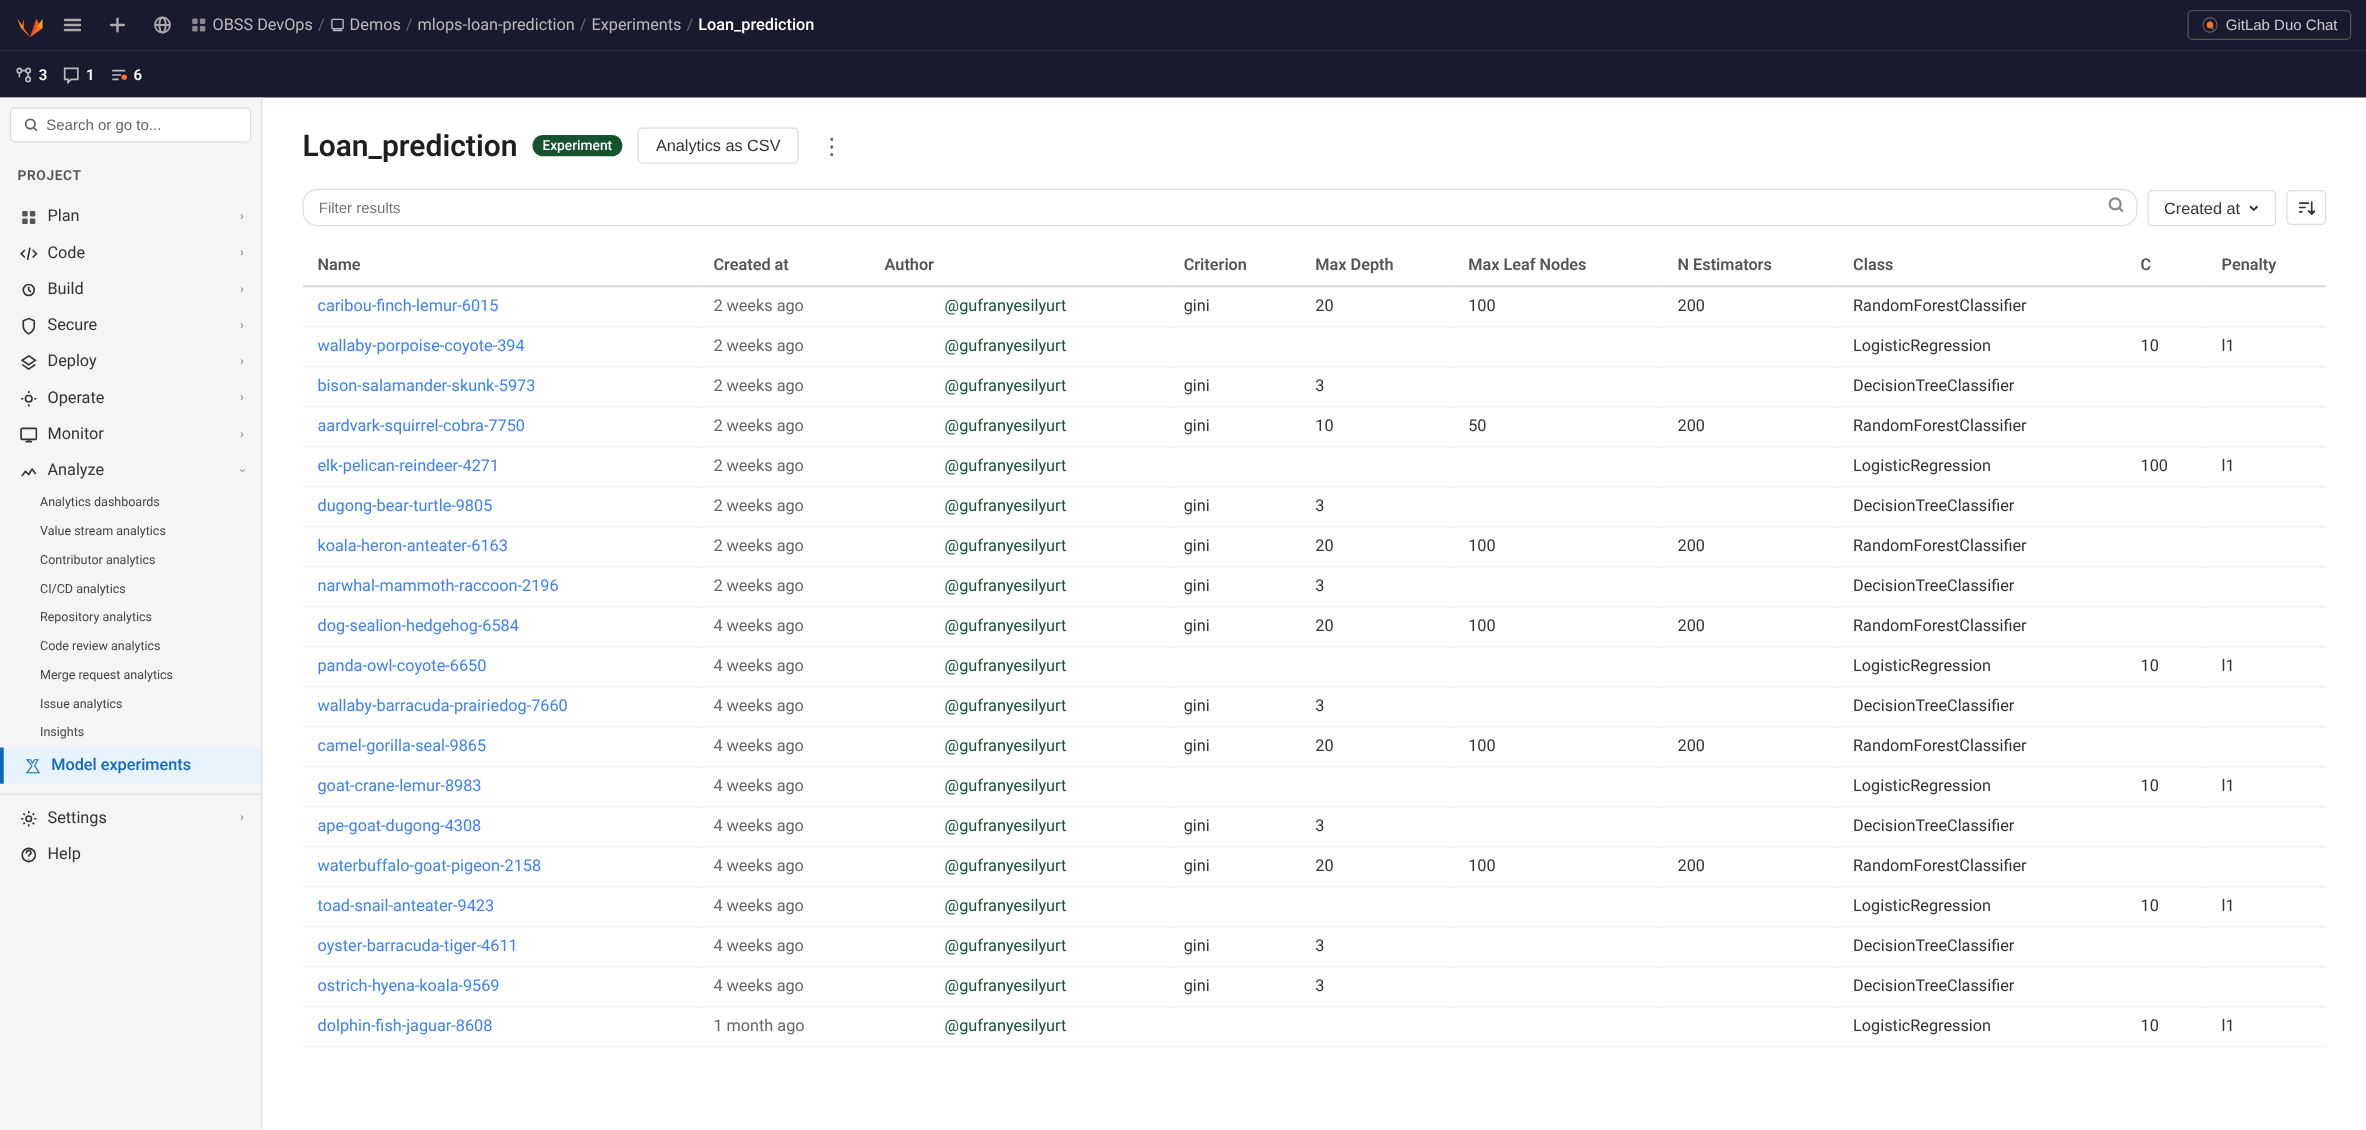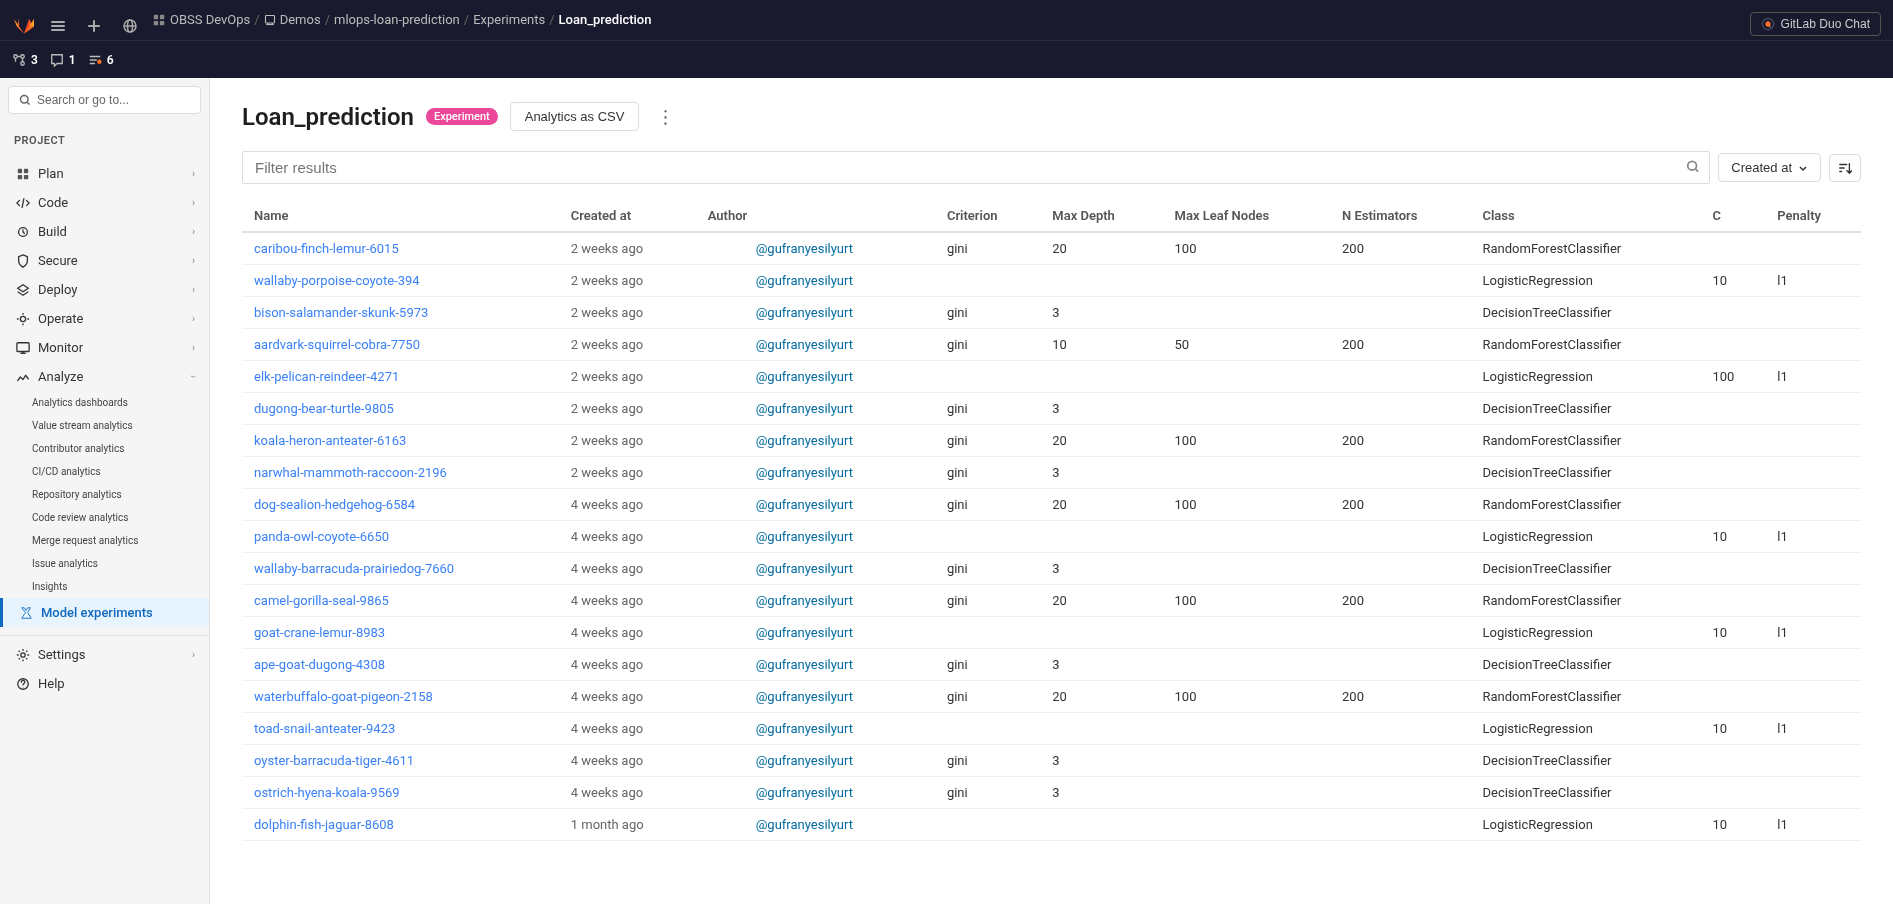"OBSS DevOps" .topbar { align-items: flex-start -> center; padding: 12px 12px -> 0 12px }
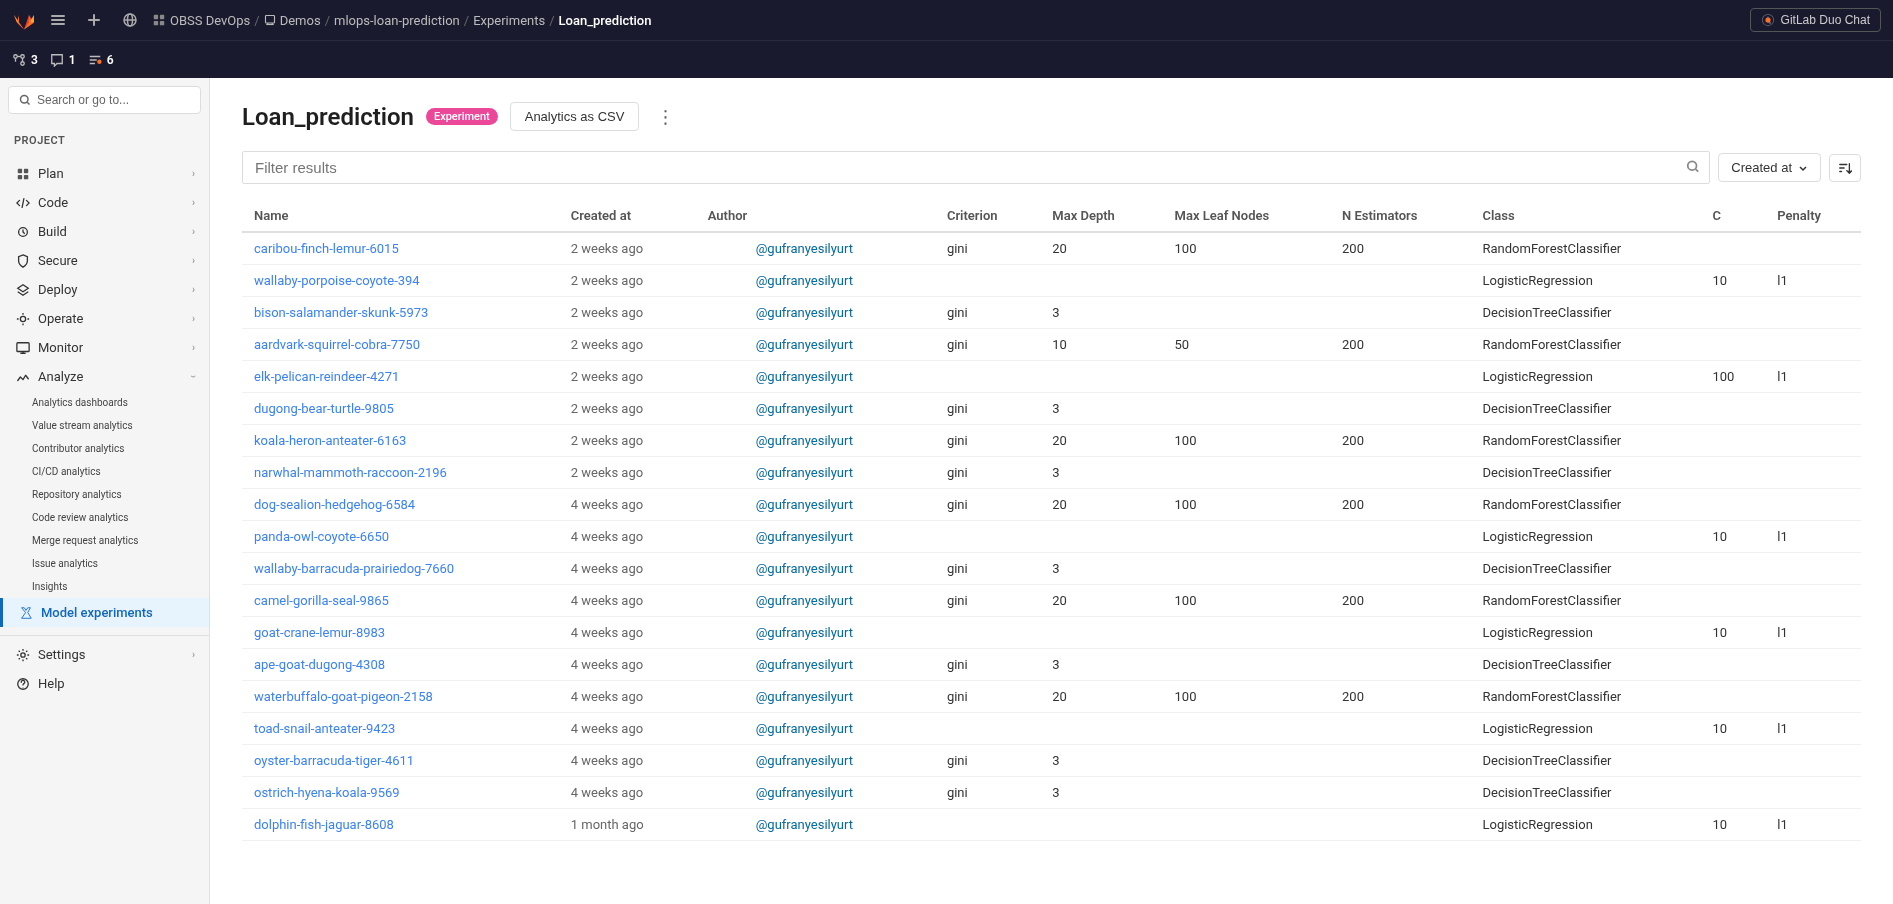"Experiment" .experiment-badge { background: #ec4899 -> #14532d }
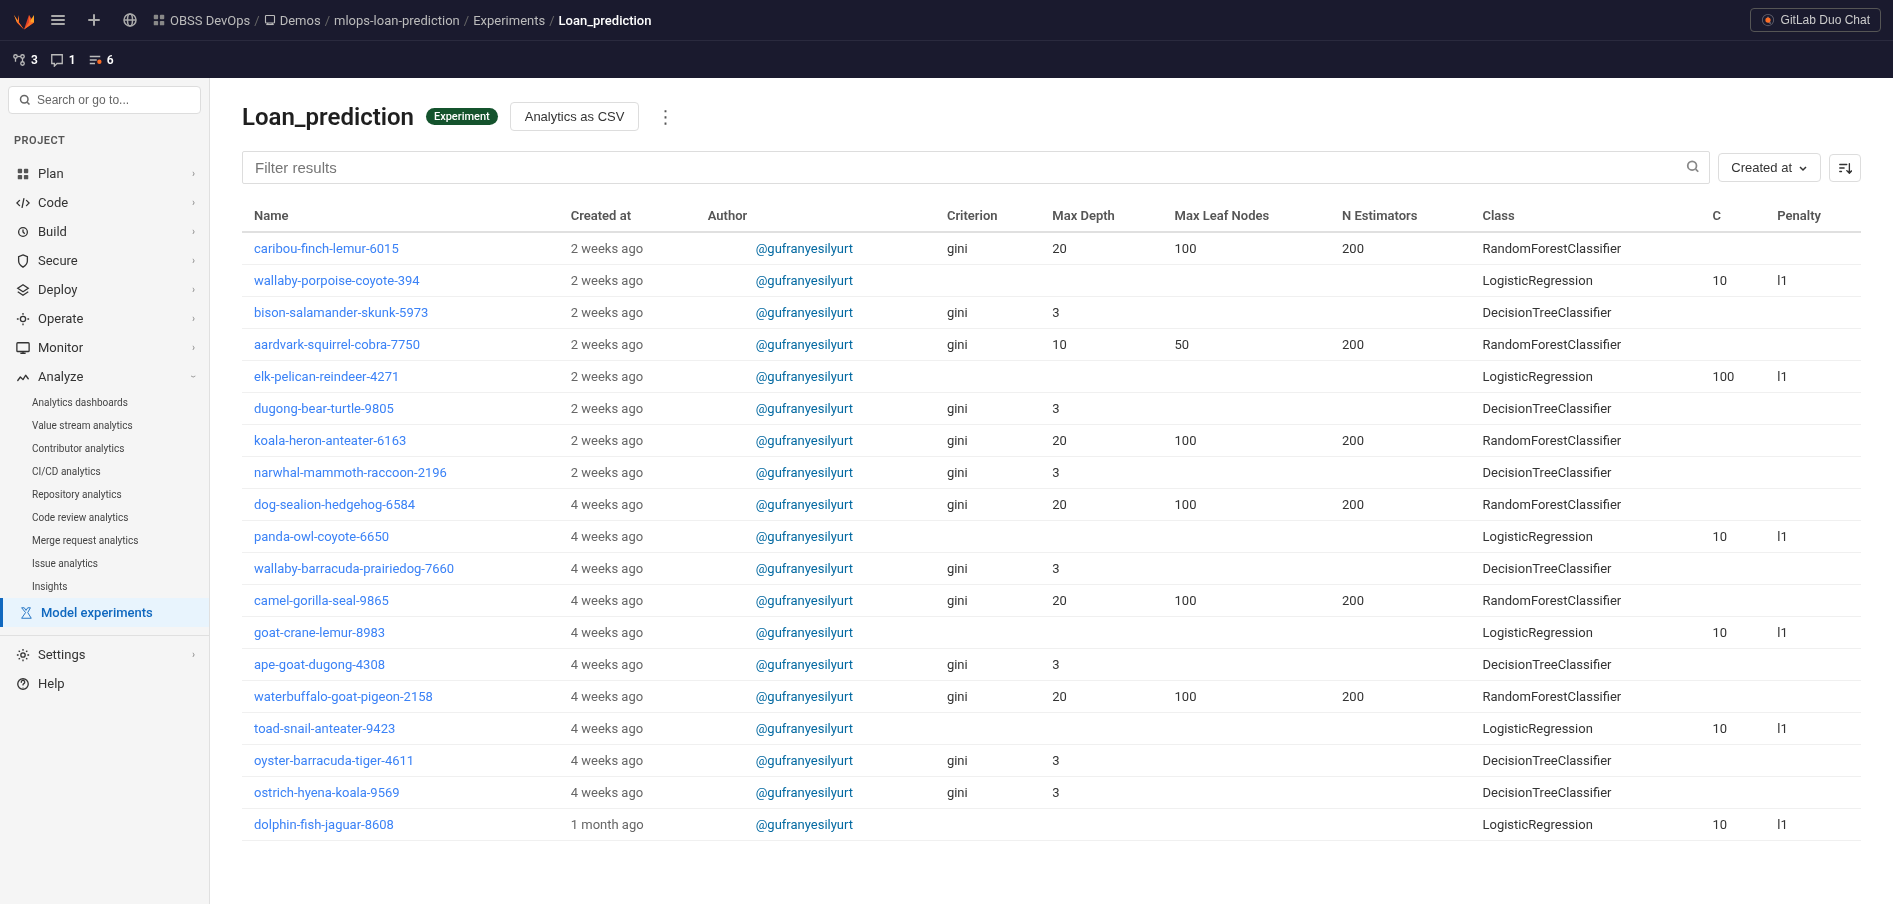"Filter results" .filter-input { border-radius: 2px -> 12px; font-size: 15px -> 12px }
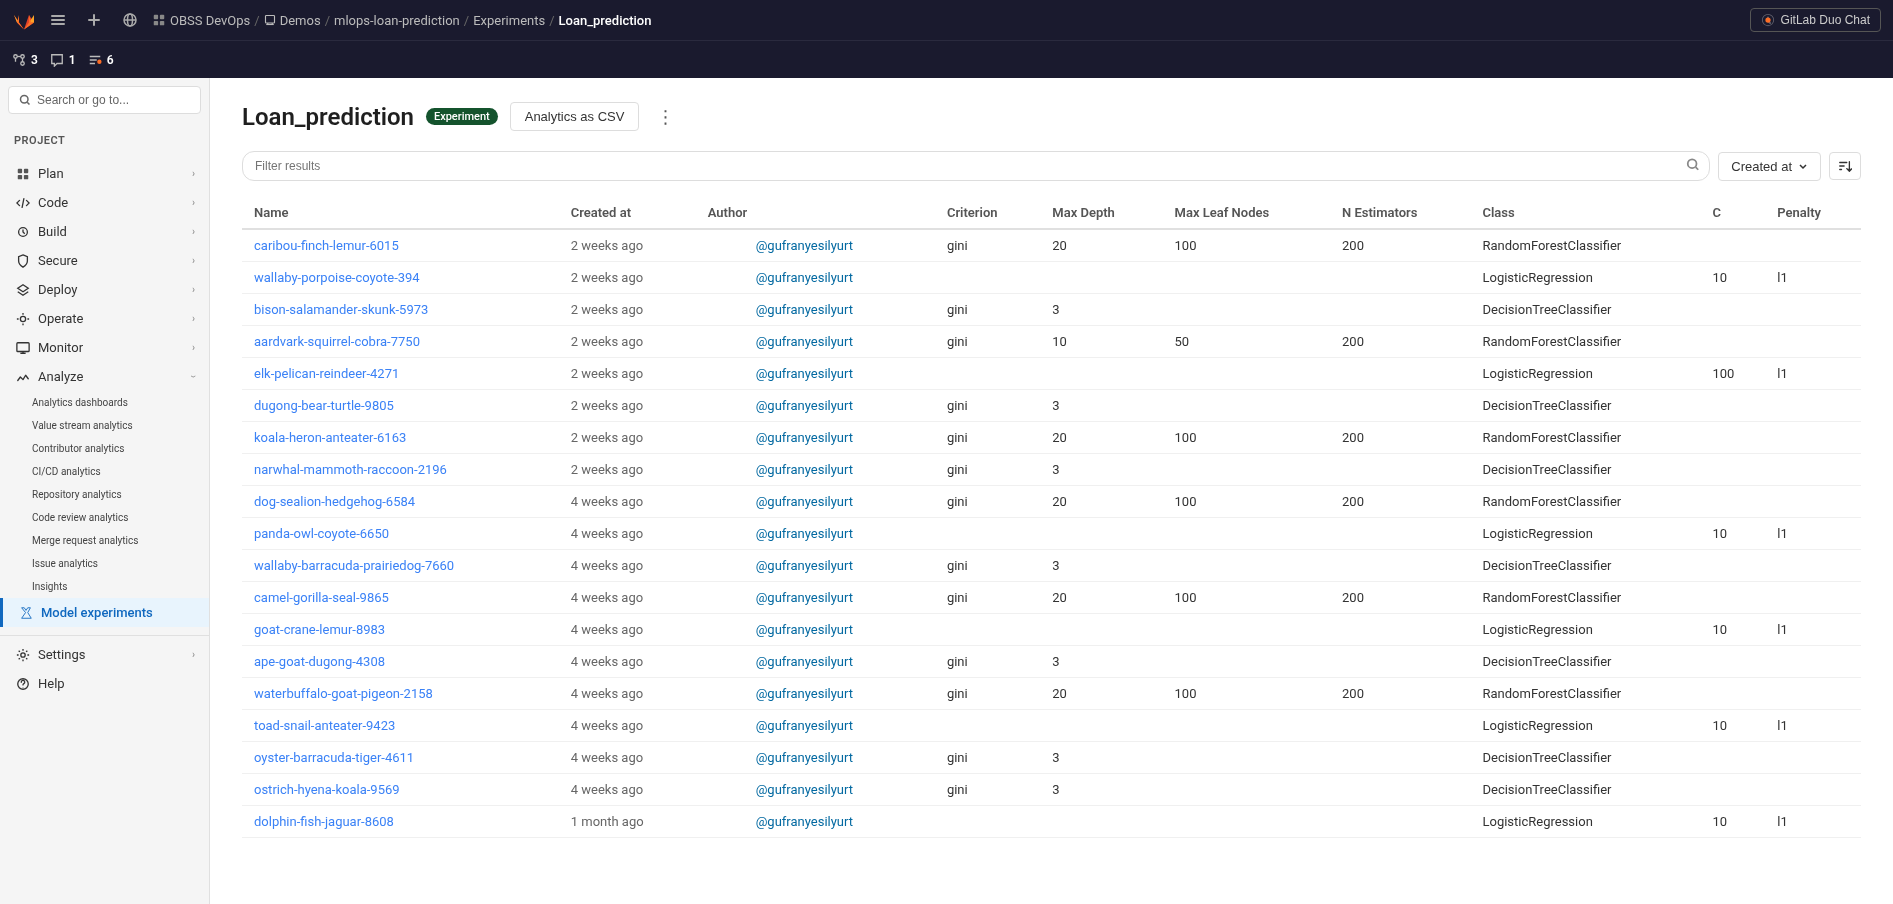"@gufranyesilyurt" tbody td .author-link { color: #0369a1 -> #14532d }
